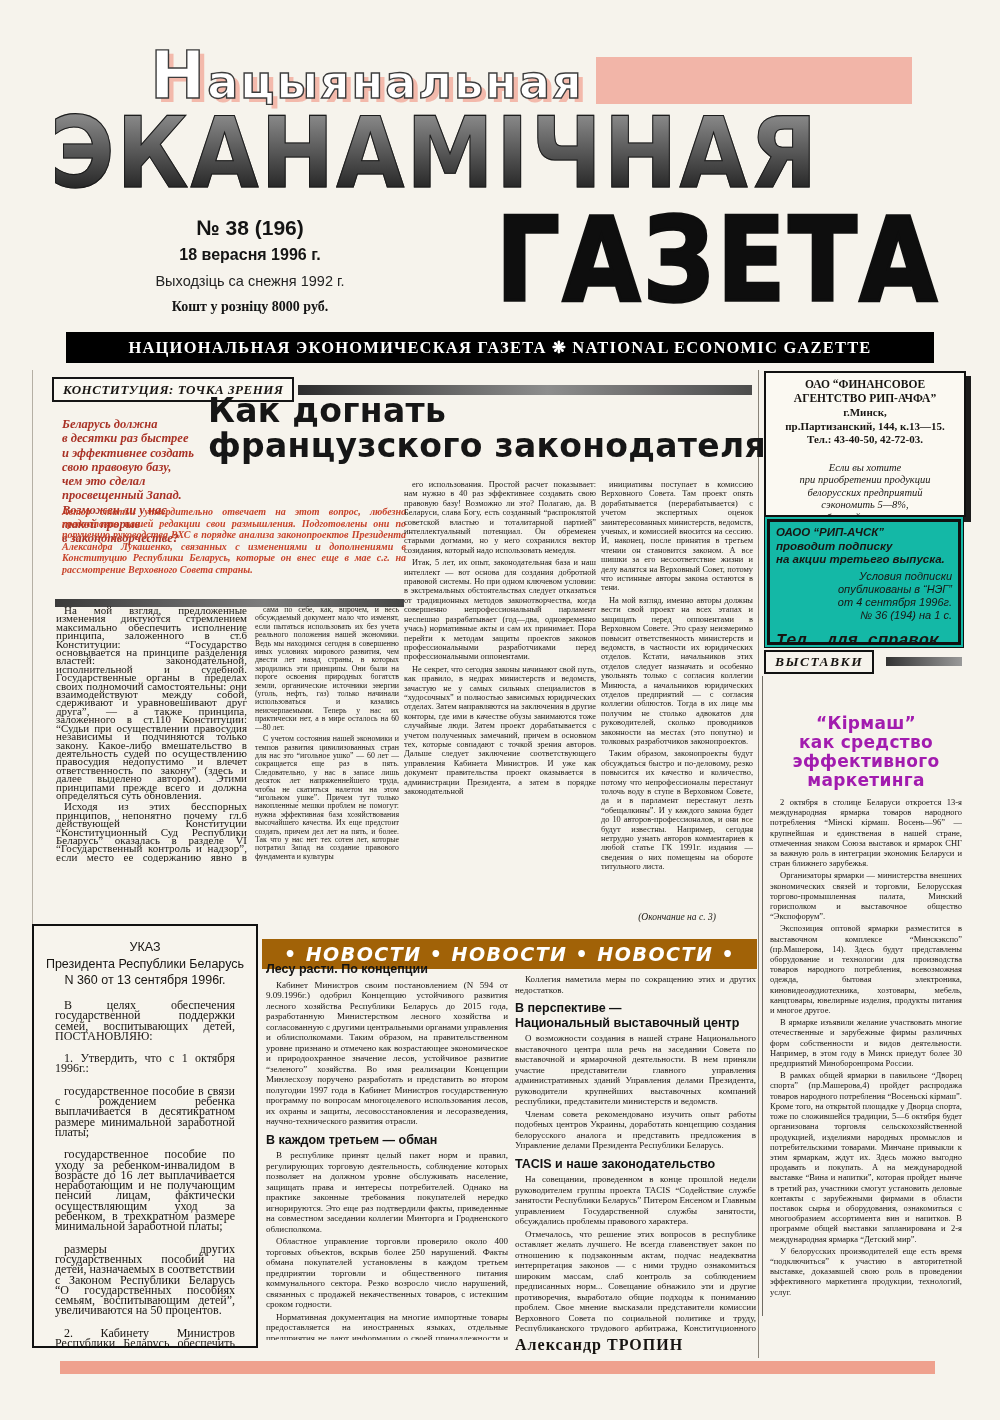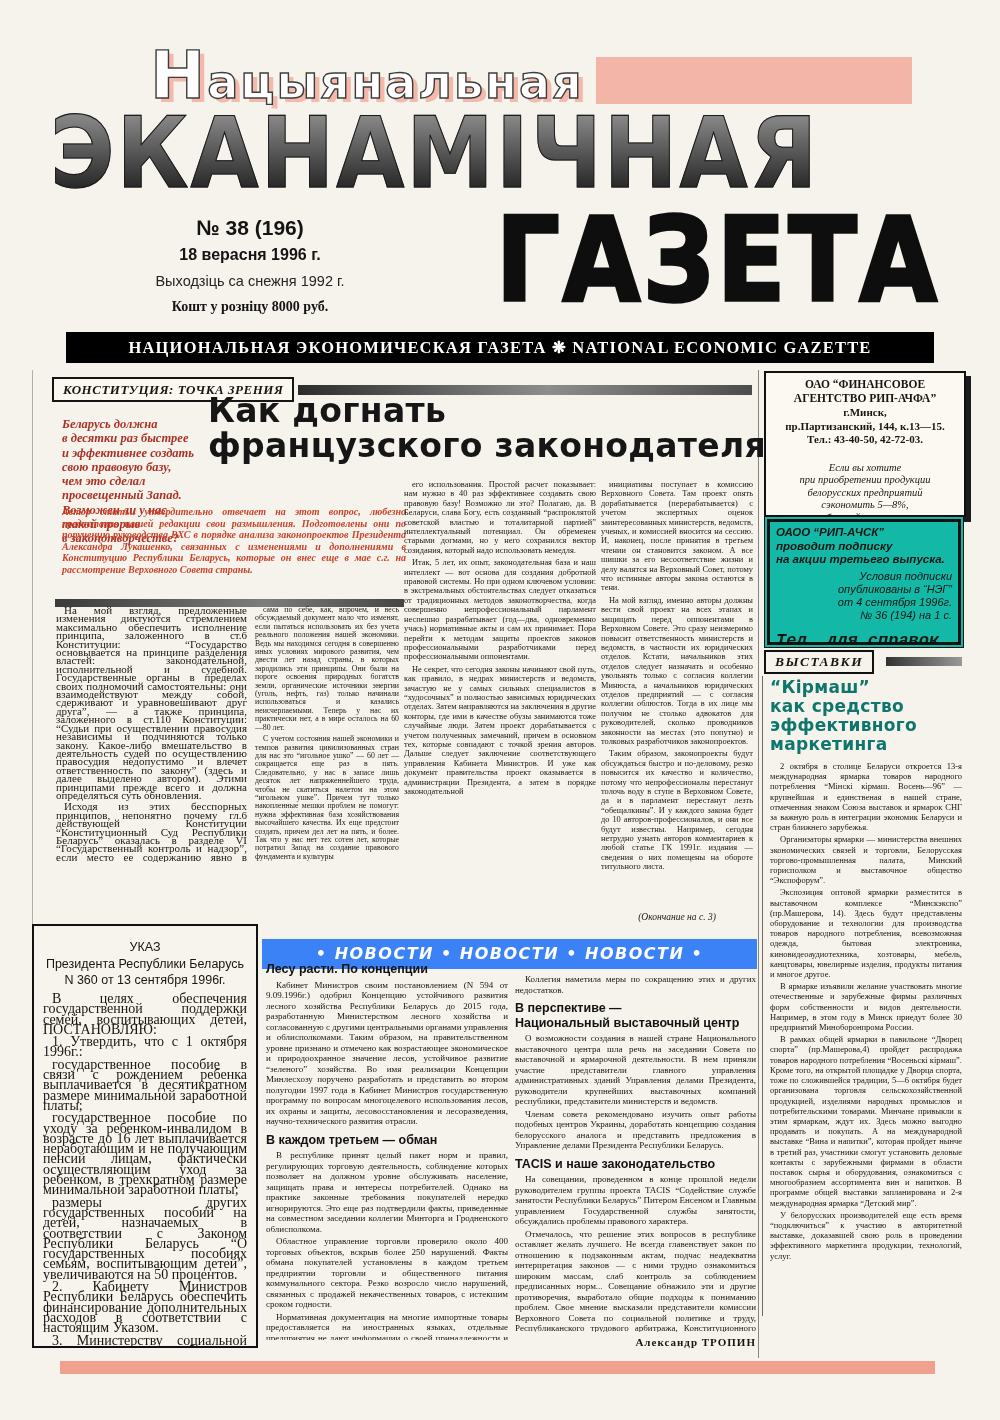"“Кірмаш”" .exh-head { color: #0f766e -> #a21caf; margin-top: none -> 36px; text-align: left -> center }
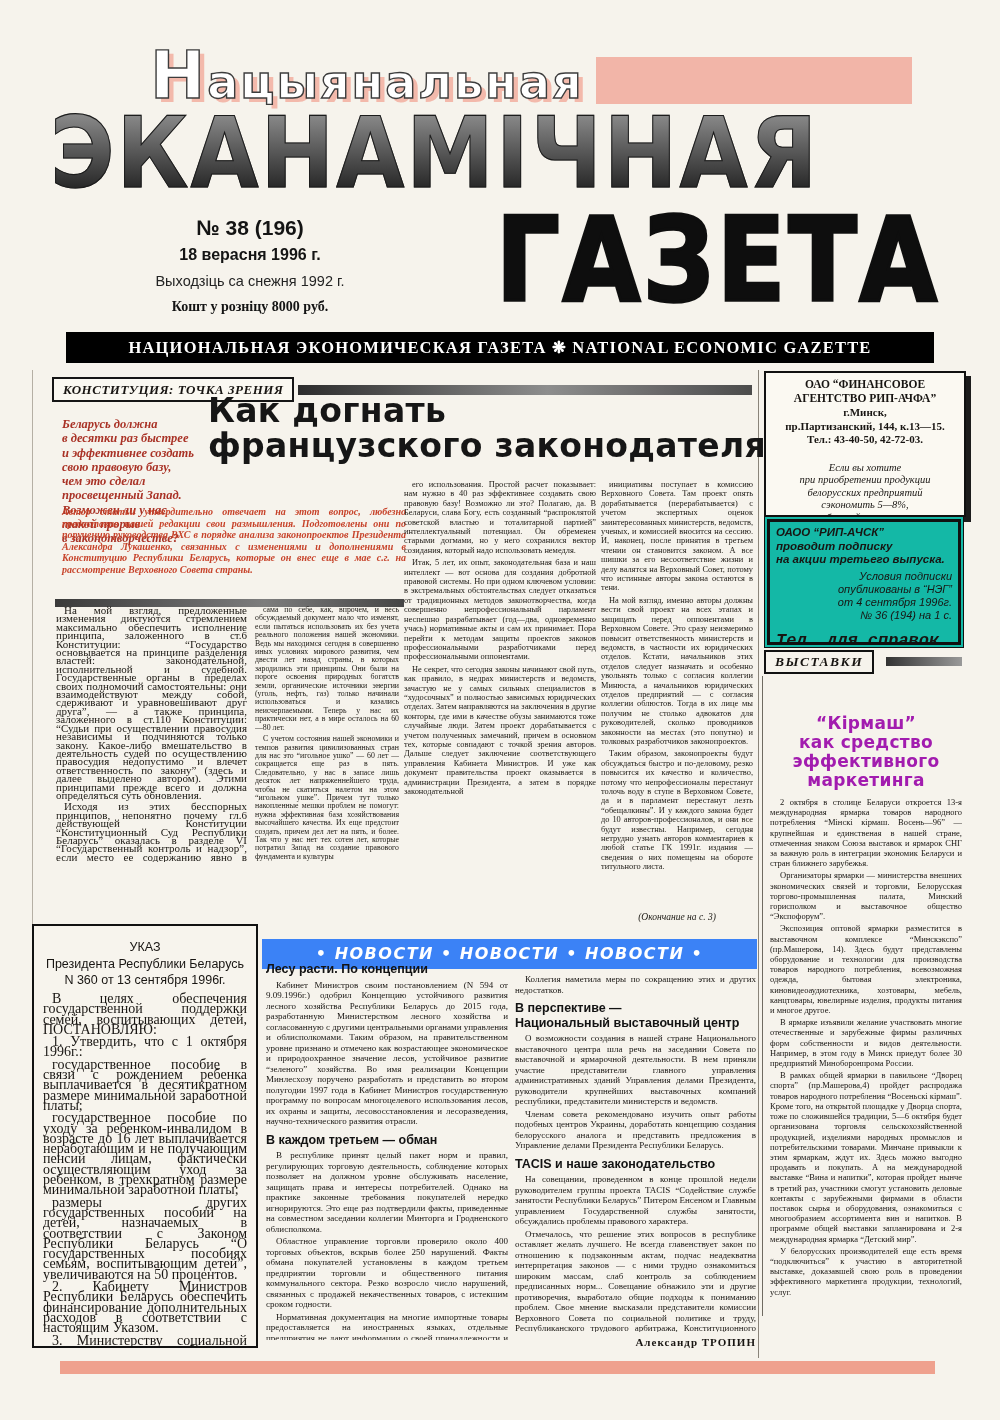"• НОВОСТИ • НОВОСТИ •" .news-banner { background: #3b82f6 -> #a16207; font-size: 16px -> 19px }
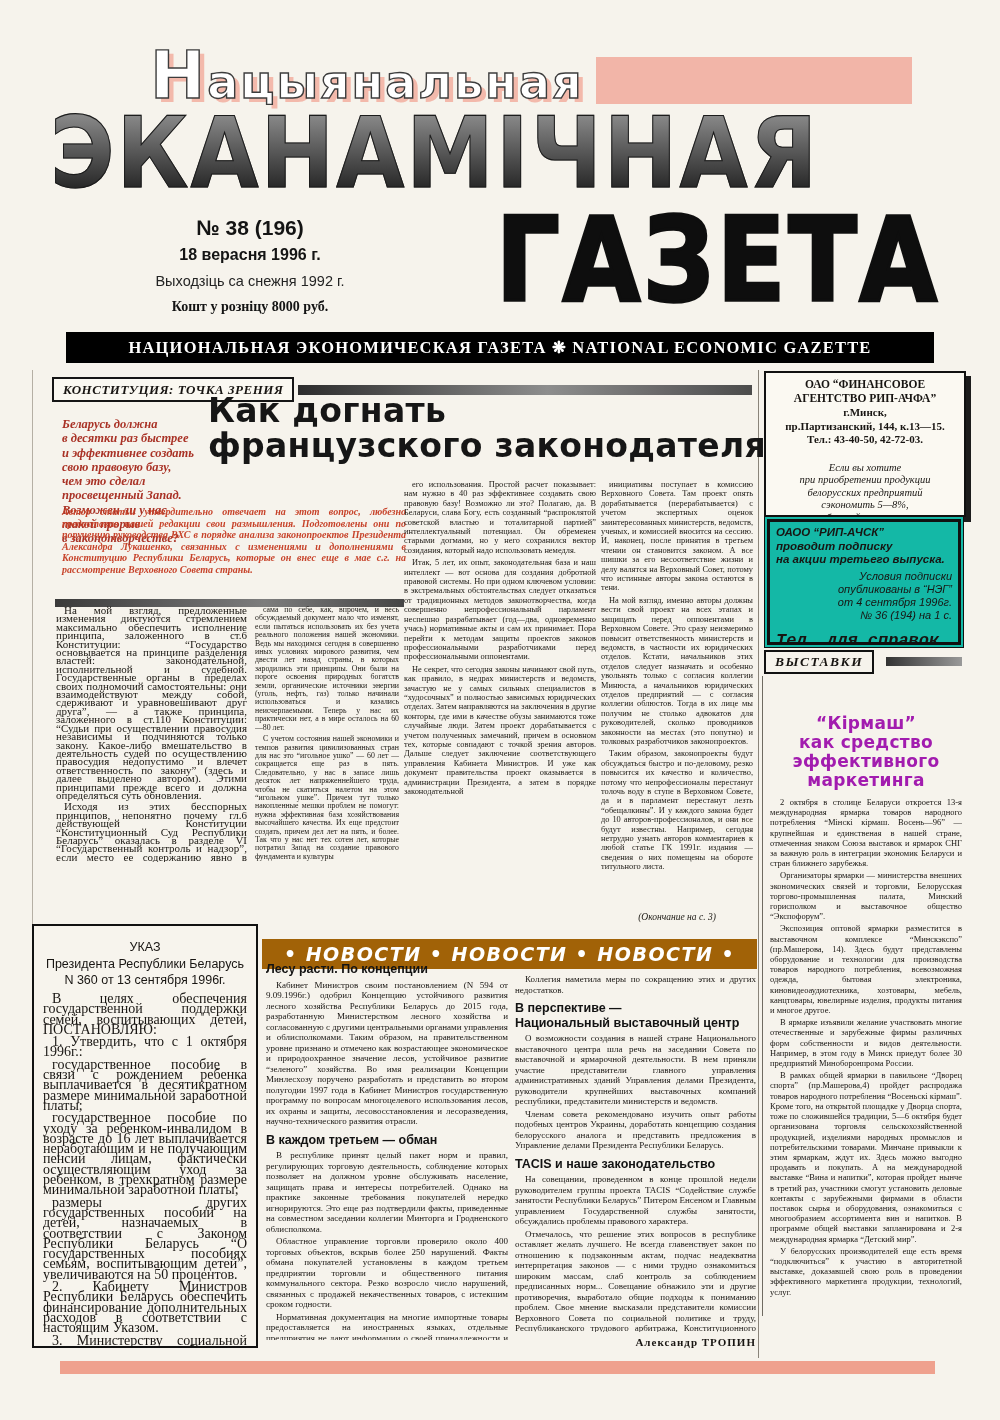"В целях обеспечения государственной" .decree-body p { font-size: 14px -> 12px; margin: 0 -> 12px }
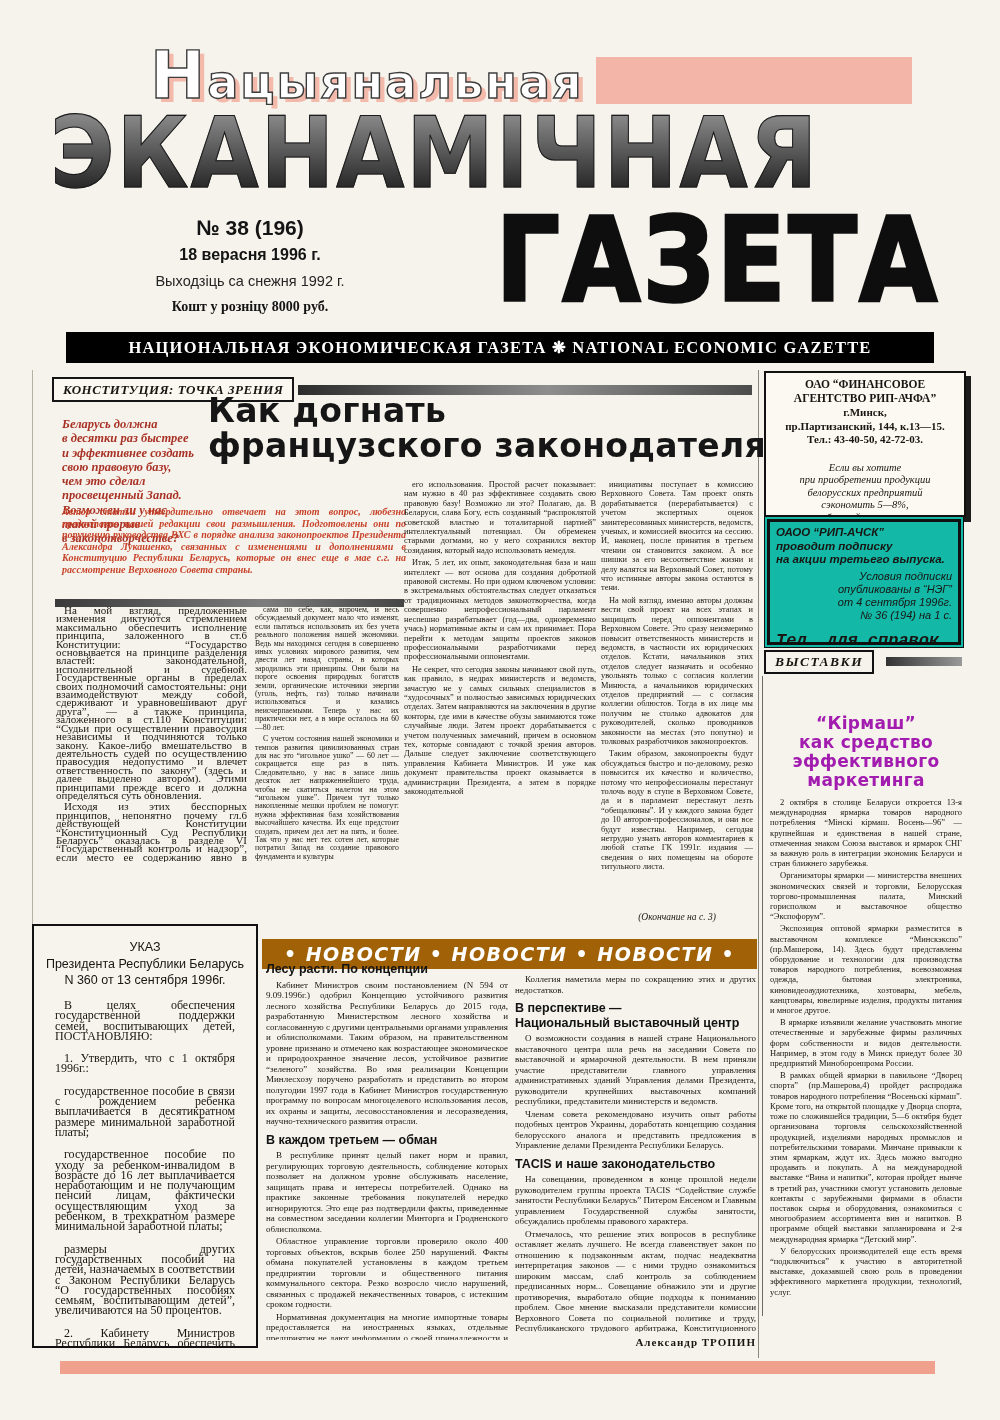"Александр ТРОПИН" .news-byline { font-size: 11px -> 16px; text-align: right -> none }
